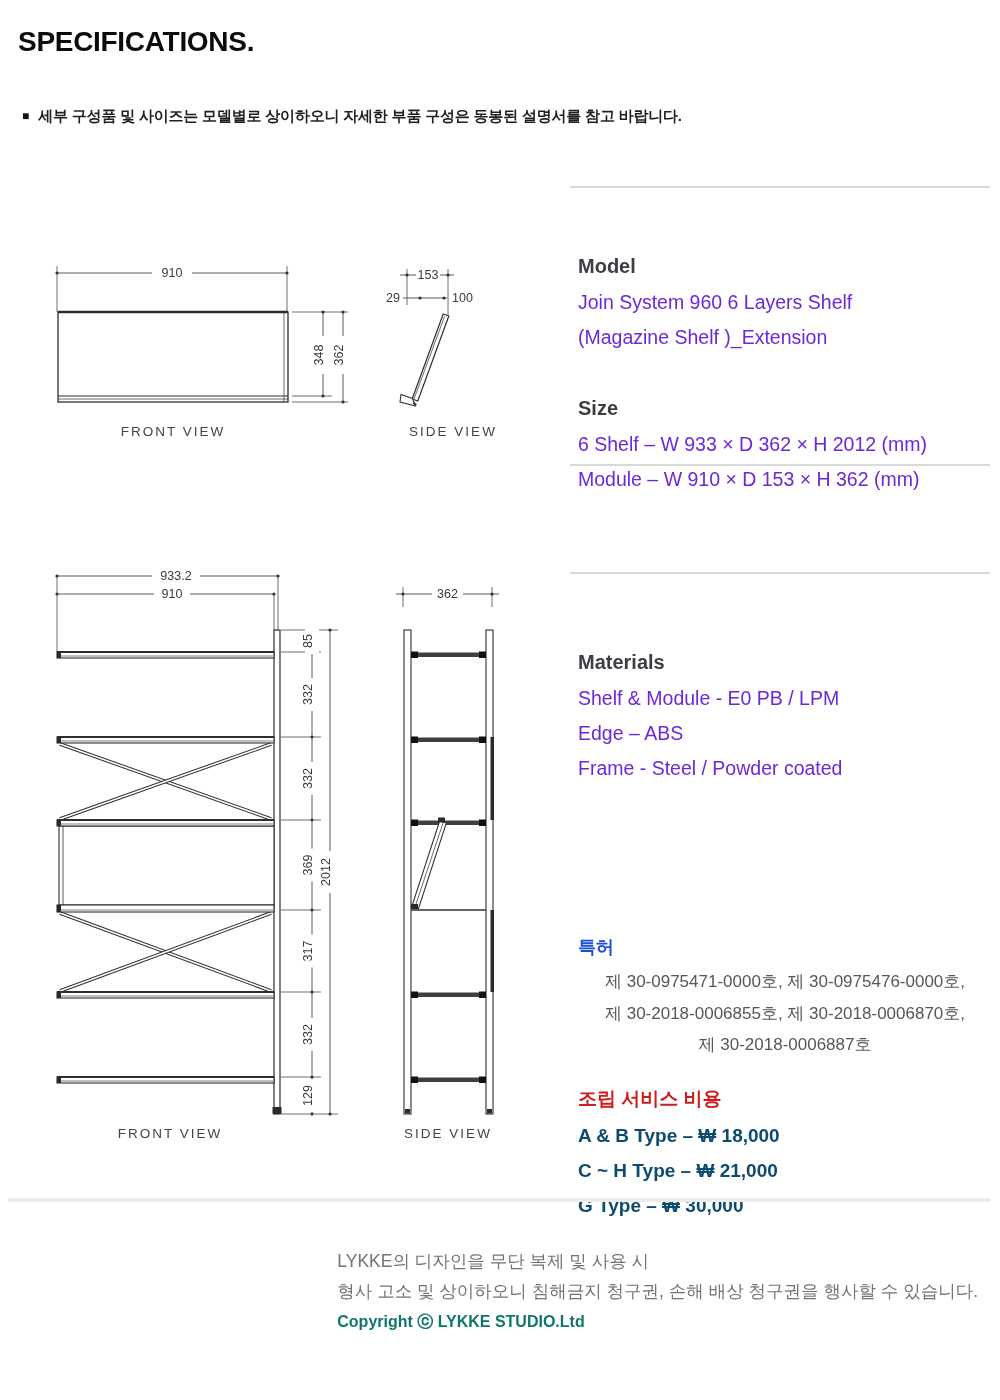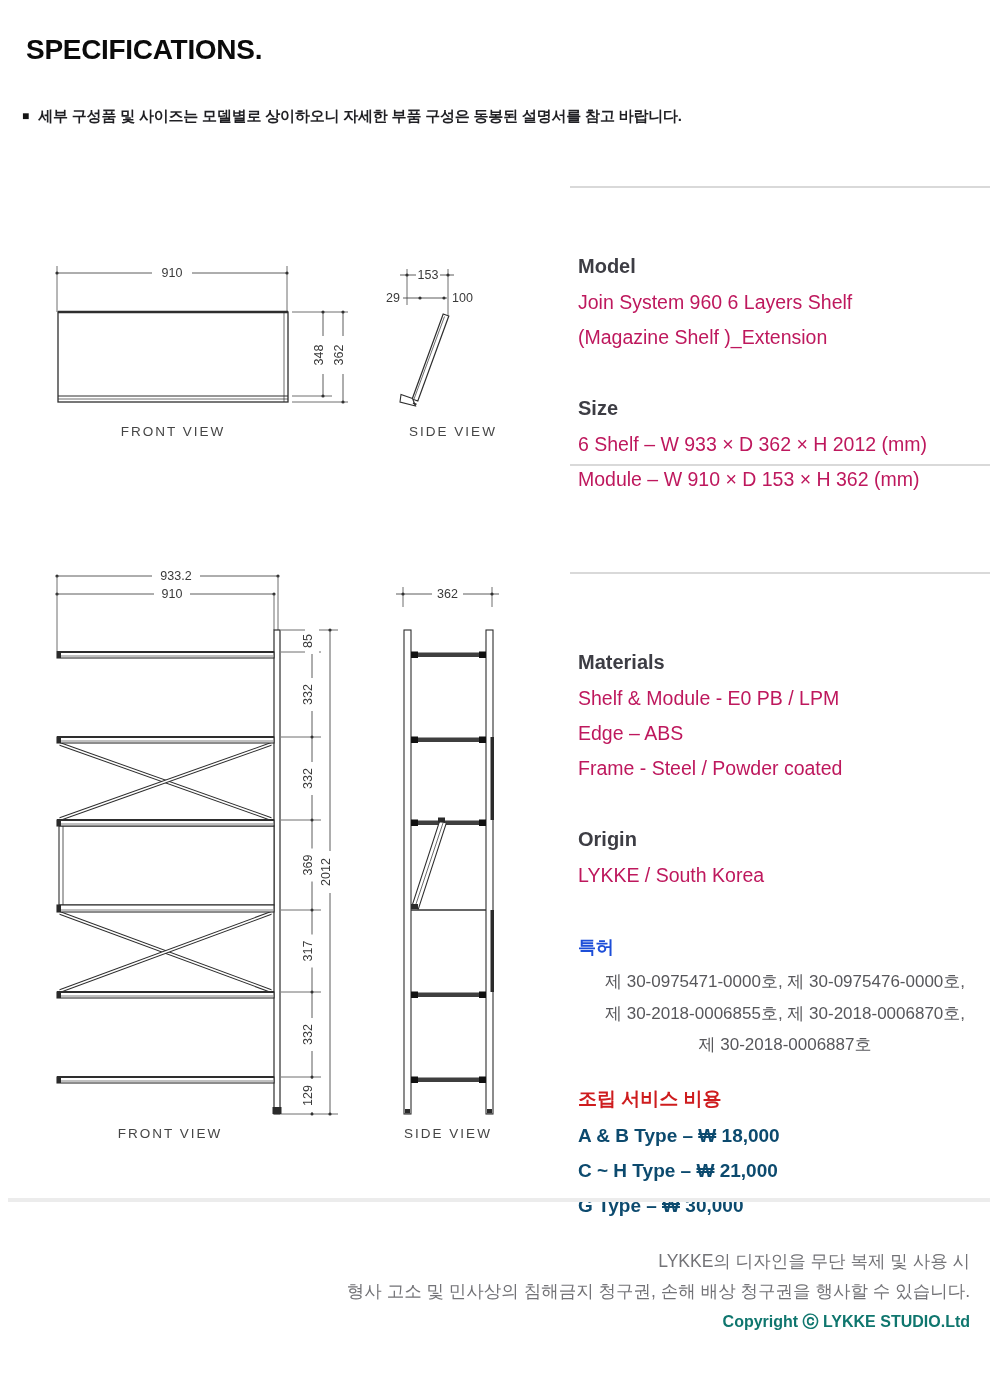"SPECIFICATIONS." h1.title { margin: 8px -> 0 }
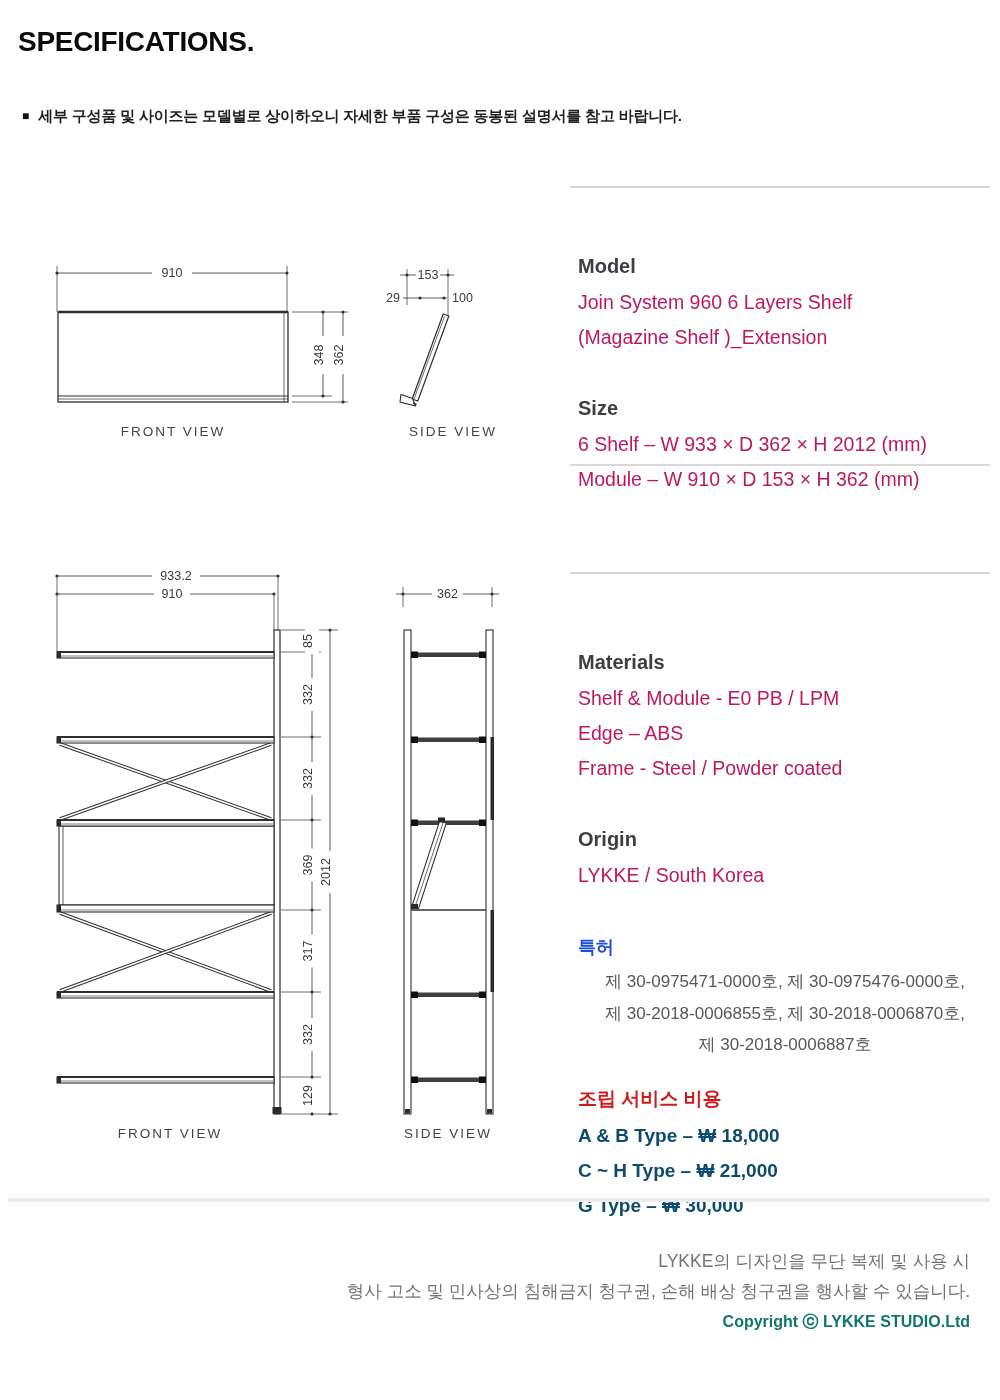"Join System 960 6 Layers" .sec p { color: #be185d -> #6d28d9 }
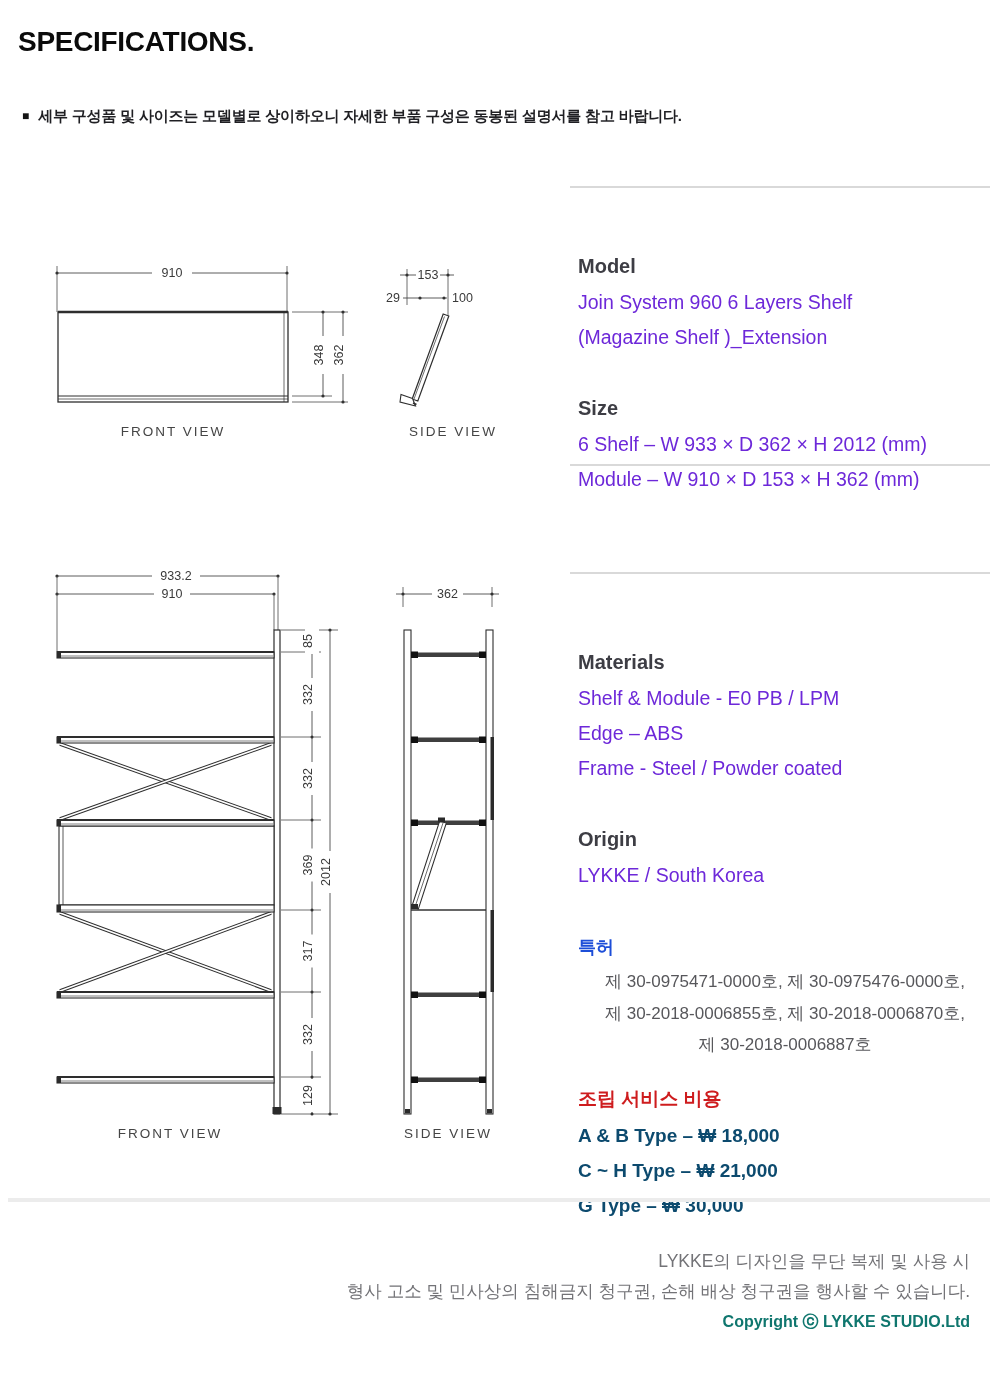"Origin" div.sec { html: <div> <div>Origin</div> <p>LYKKE / South Korea</p> </div> -> none }
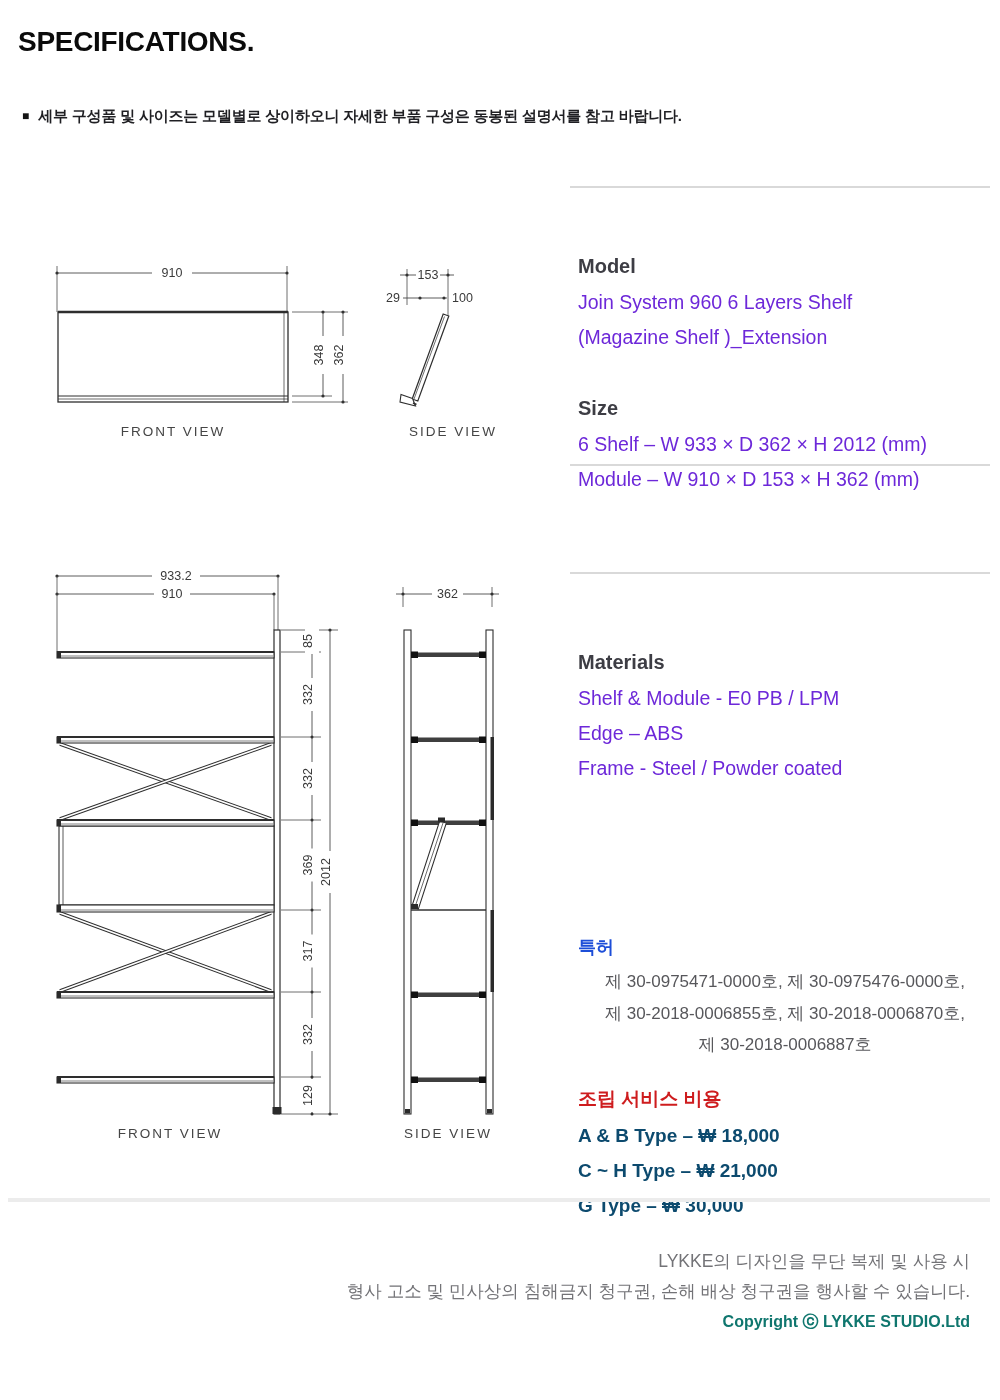"LYKKE의 디자인을 무단 복제 및" .footer { right: 30px -> 22px; text-align: right -> none }
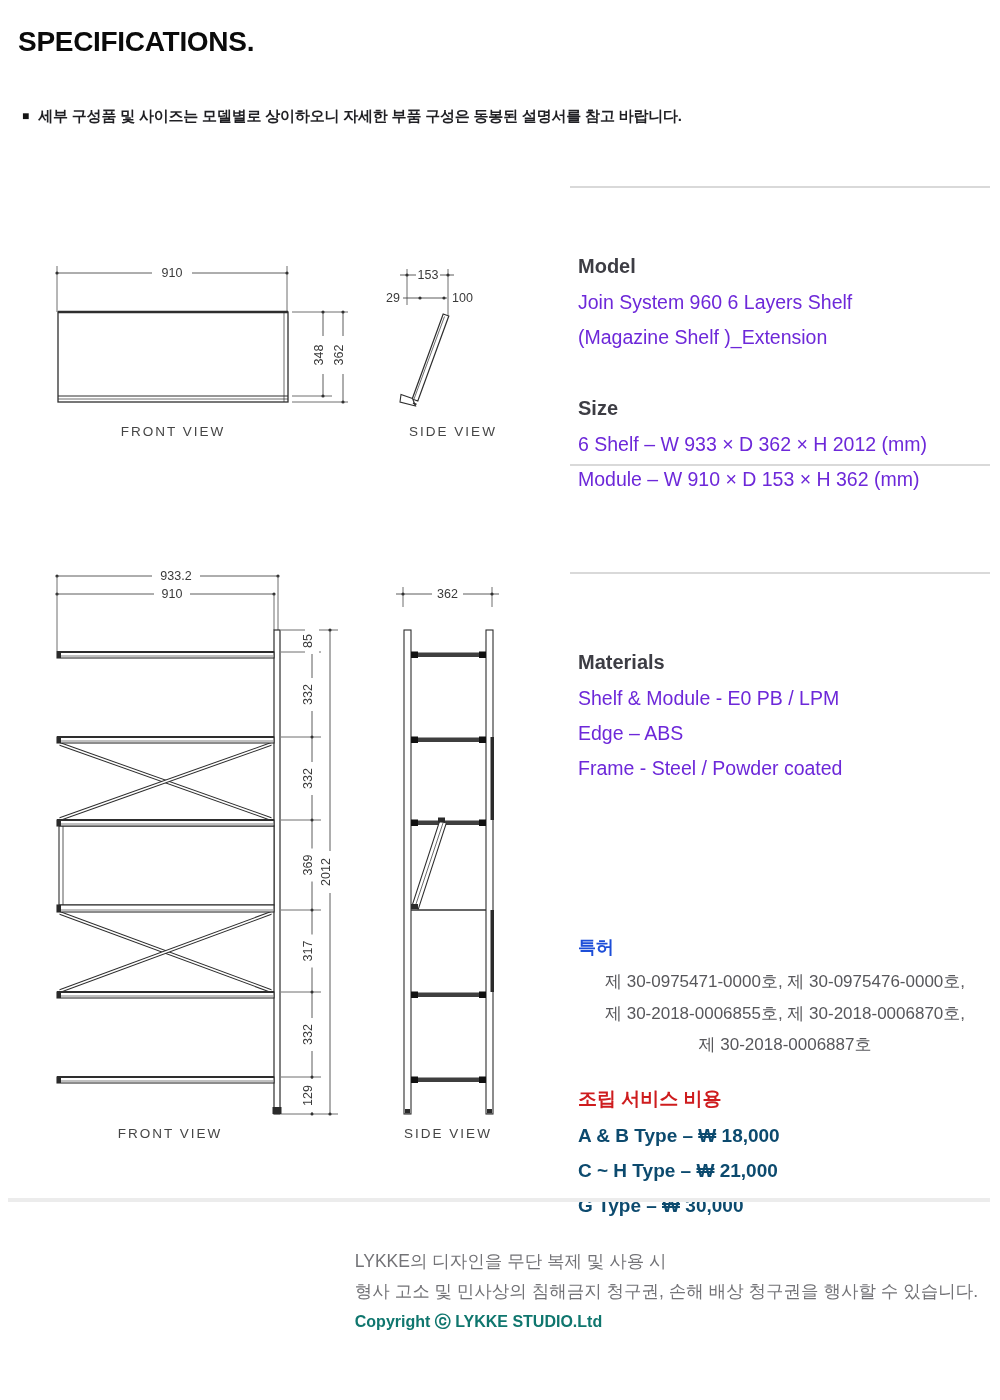"형사 고소 및 민사상의 침해금지" p { text: 민사상의 -> 상이하오니 }
